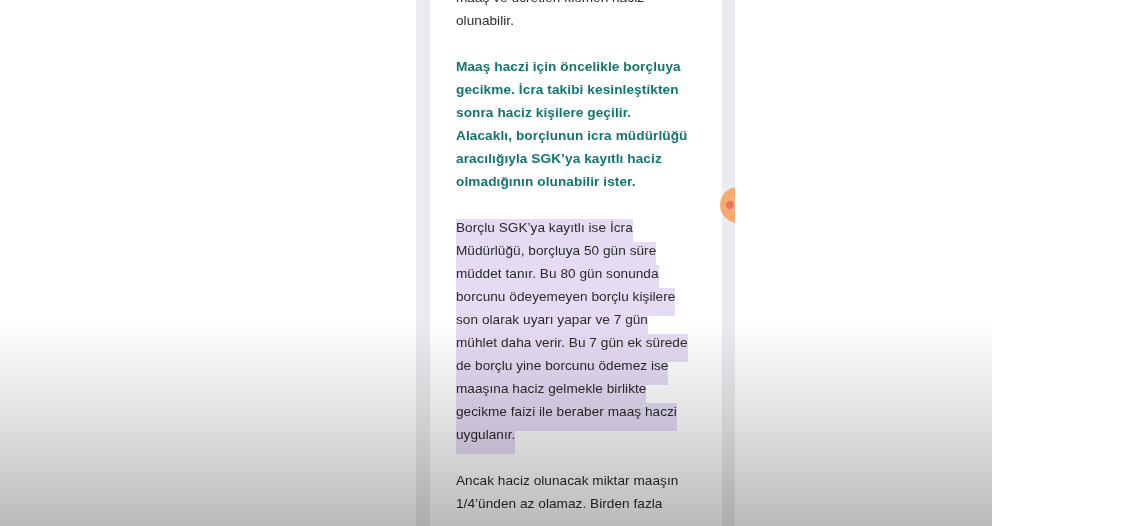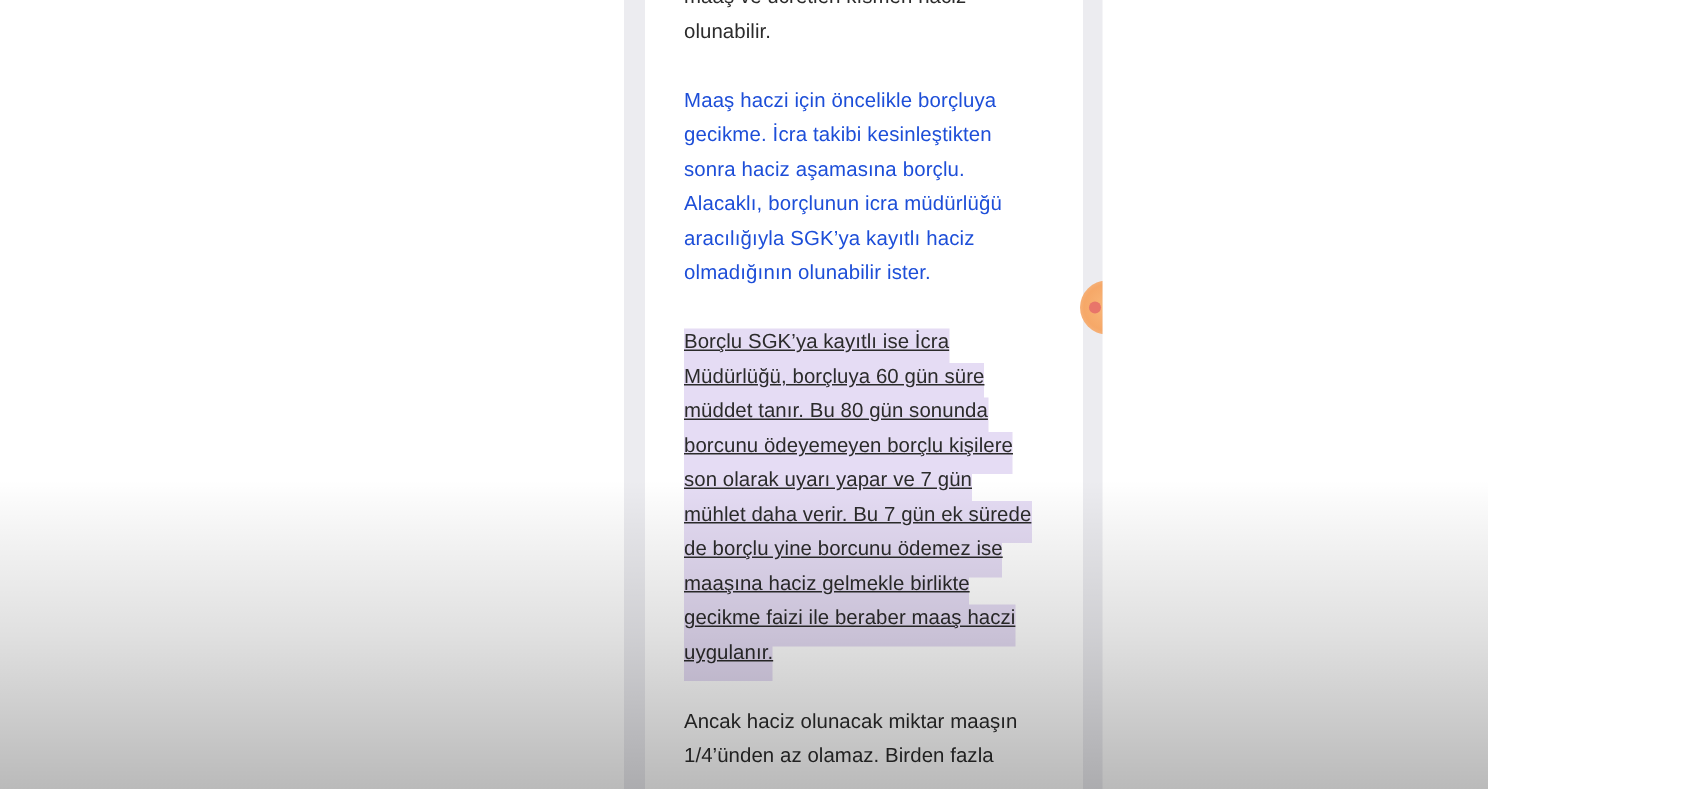"Maaş haczi için öncelikle borçluya" .article p.bold { color: #1d4ed8 -> #0f766e; font-weight: normal -> bold }
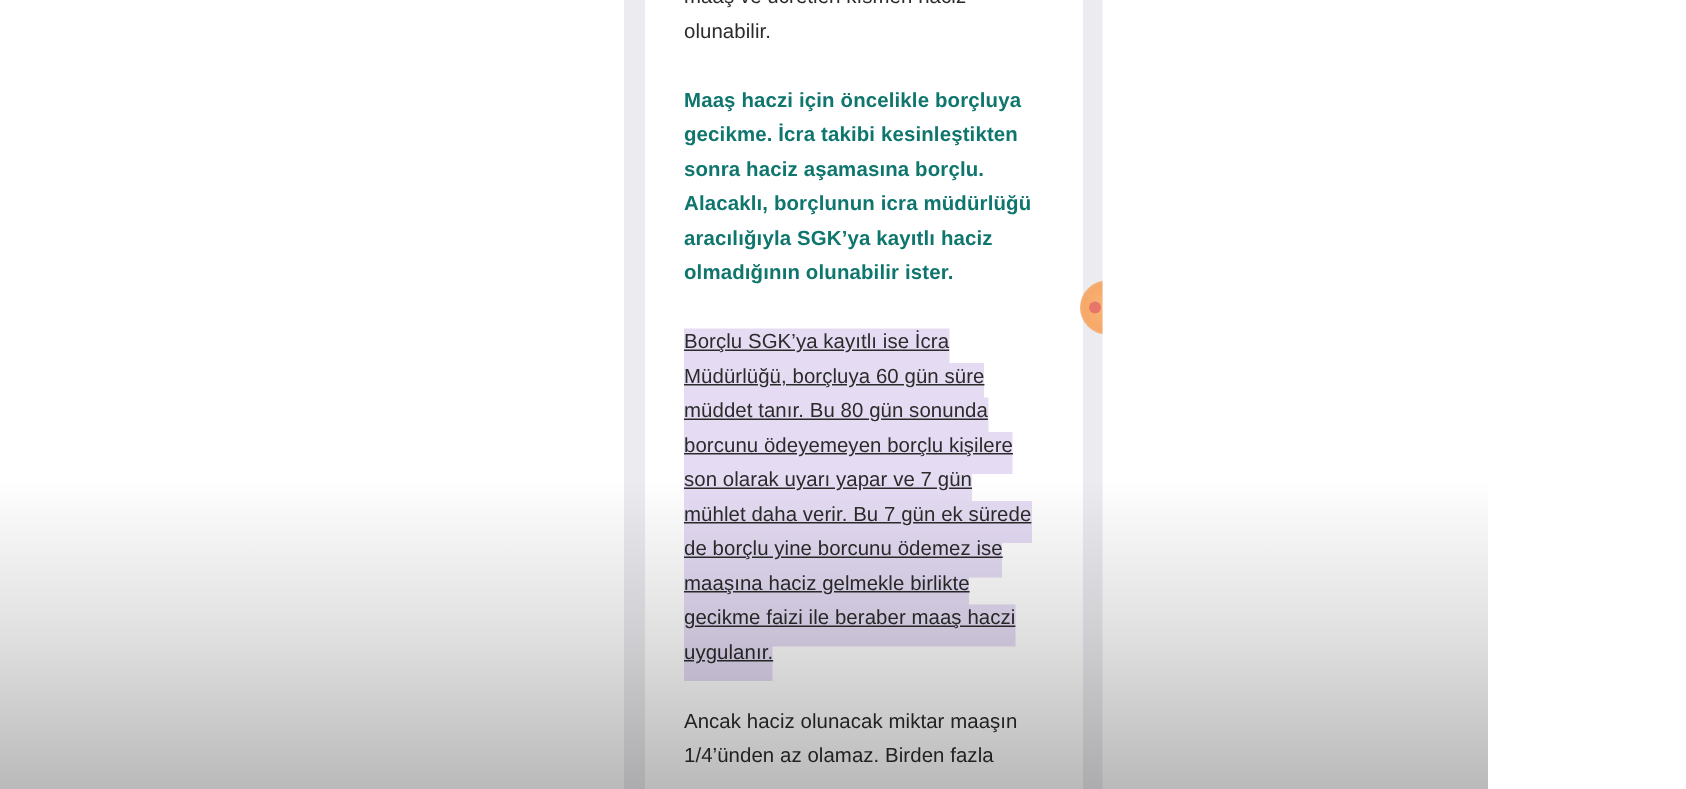"sonra haciz aşamasına borçlu." span.line { text: aşamasına borçlu -> kişilere geçilir }
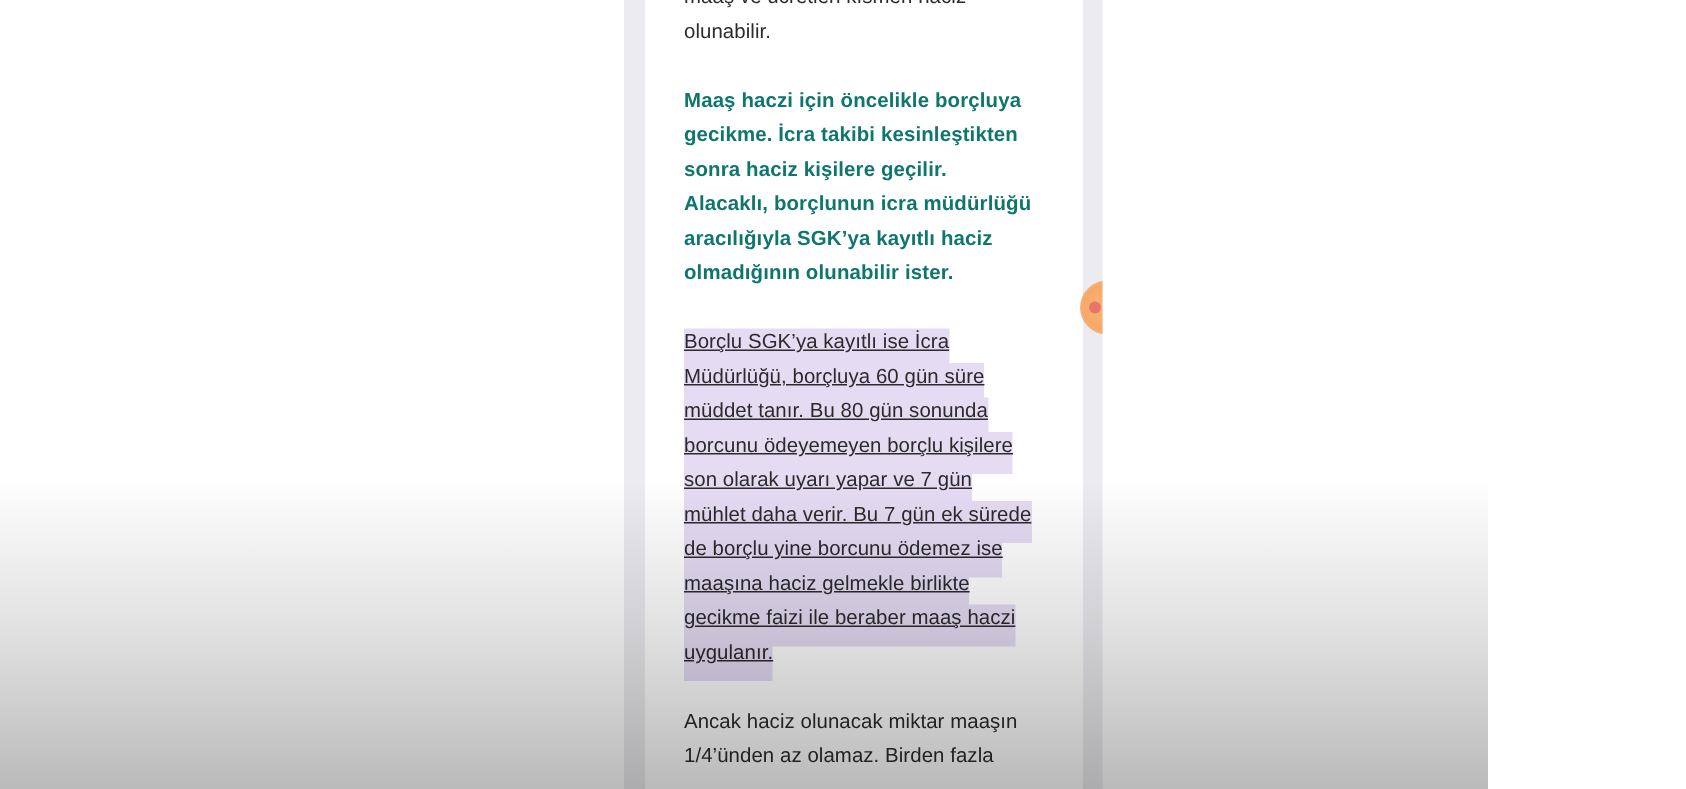"Borçlu SGK’ya kayıtlı ise İcra" .article .hl-line { text-decoration: underline -> none }
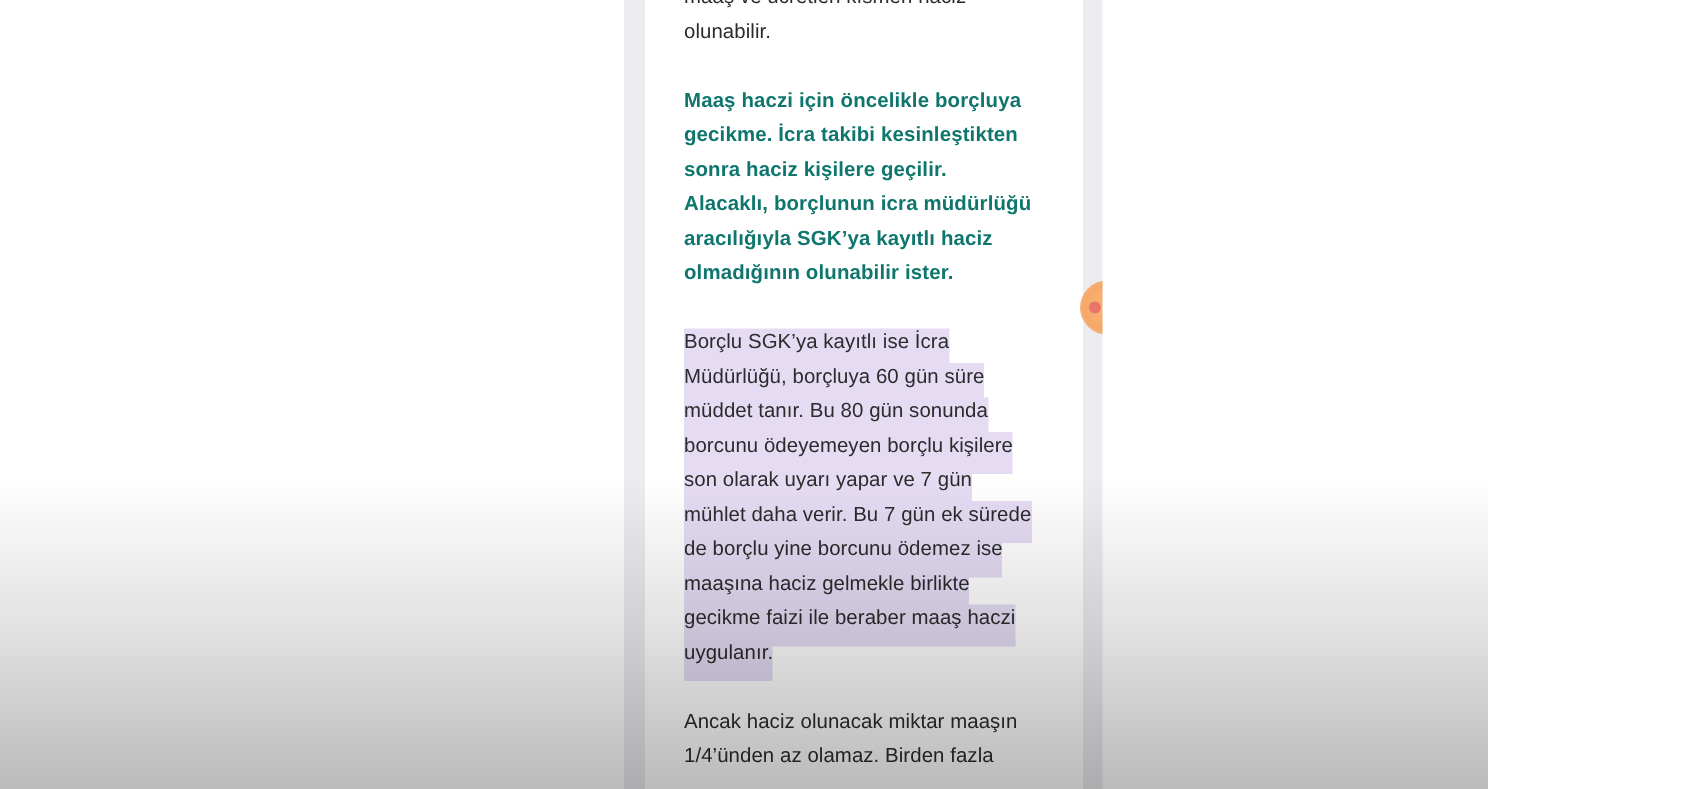"Müdürlüğü, borçluya 60 gün süre" span.hl-line { text: 60 -> 50 }
